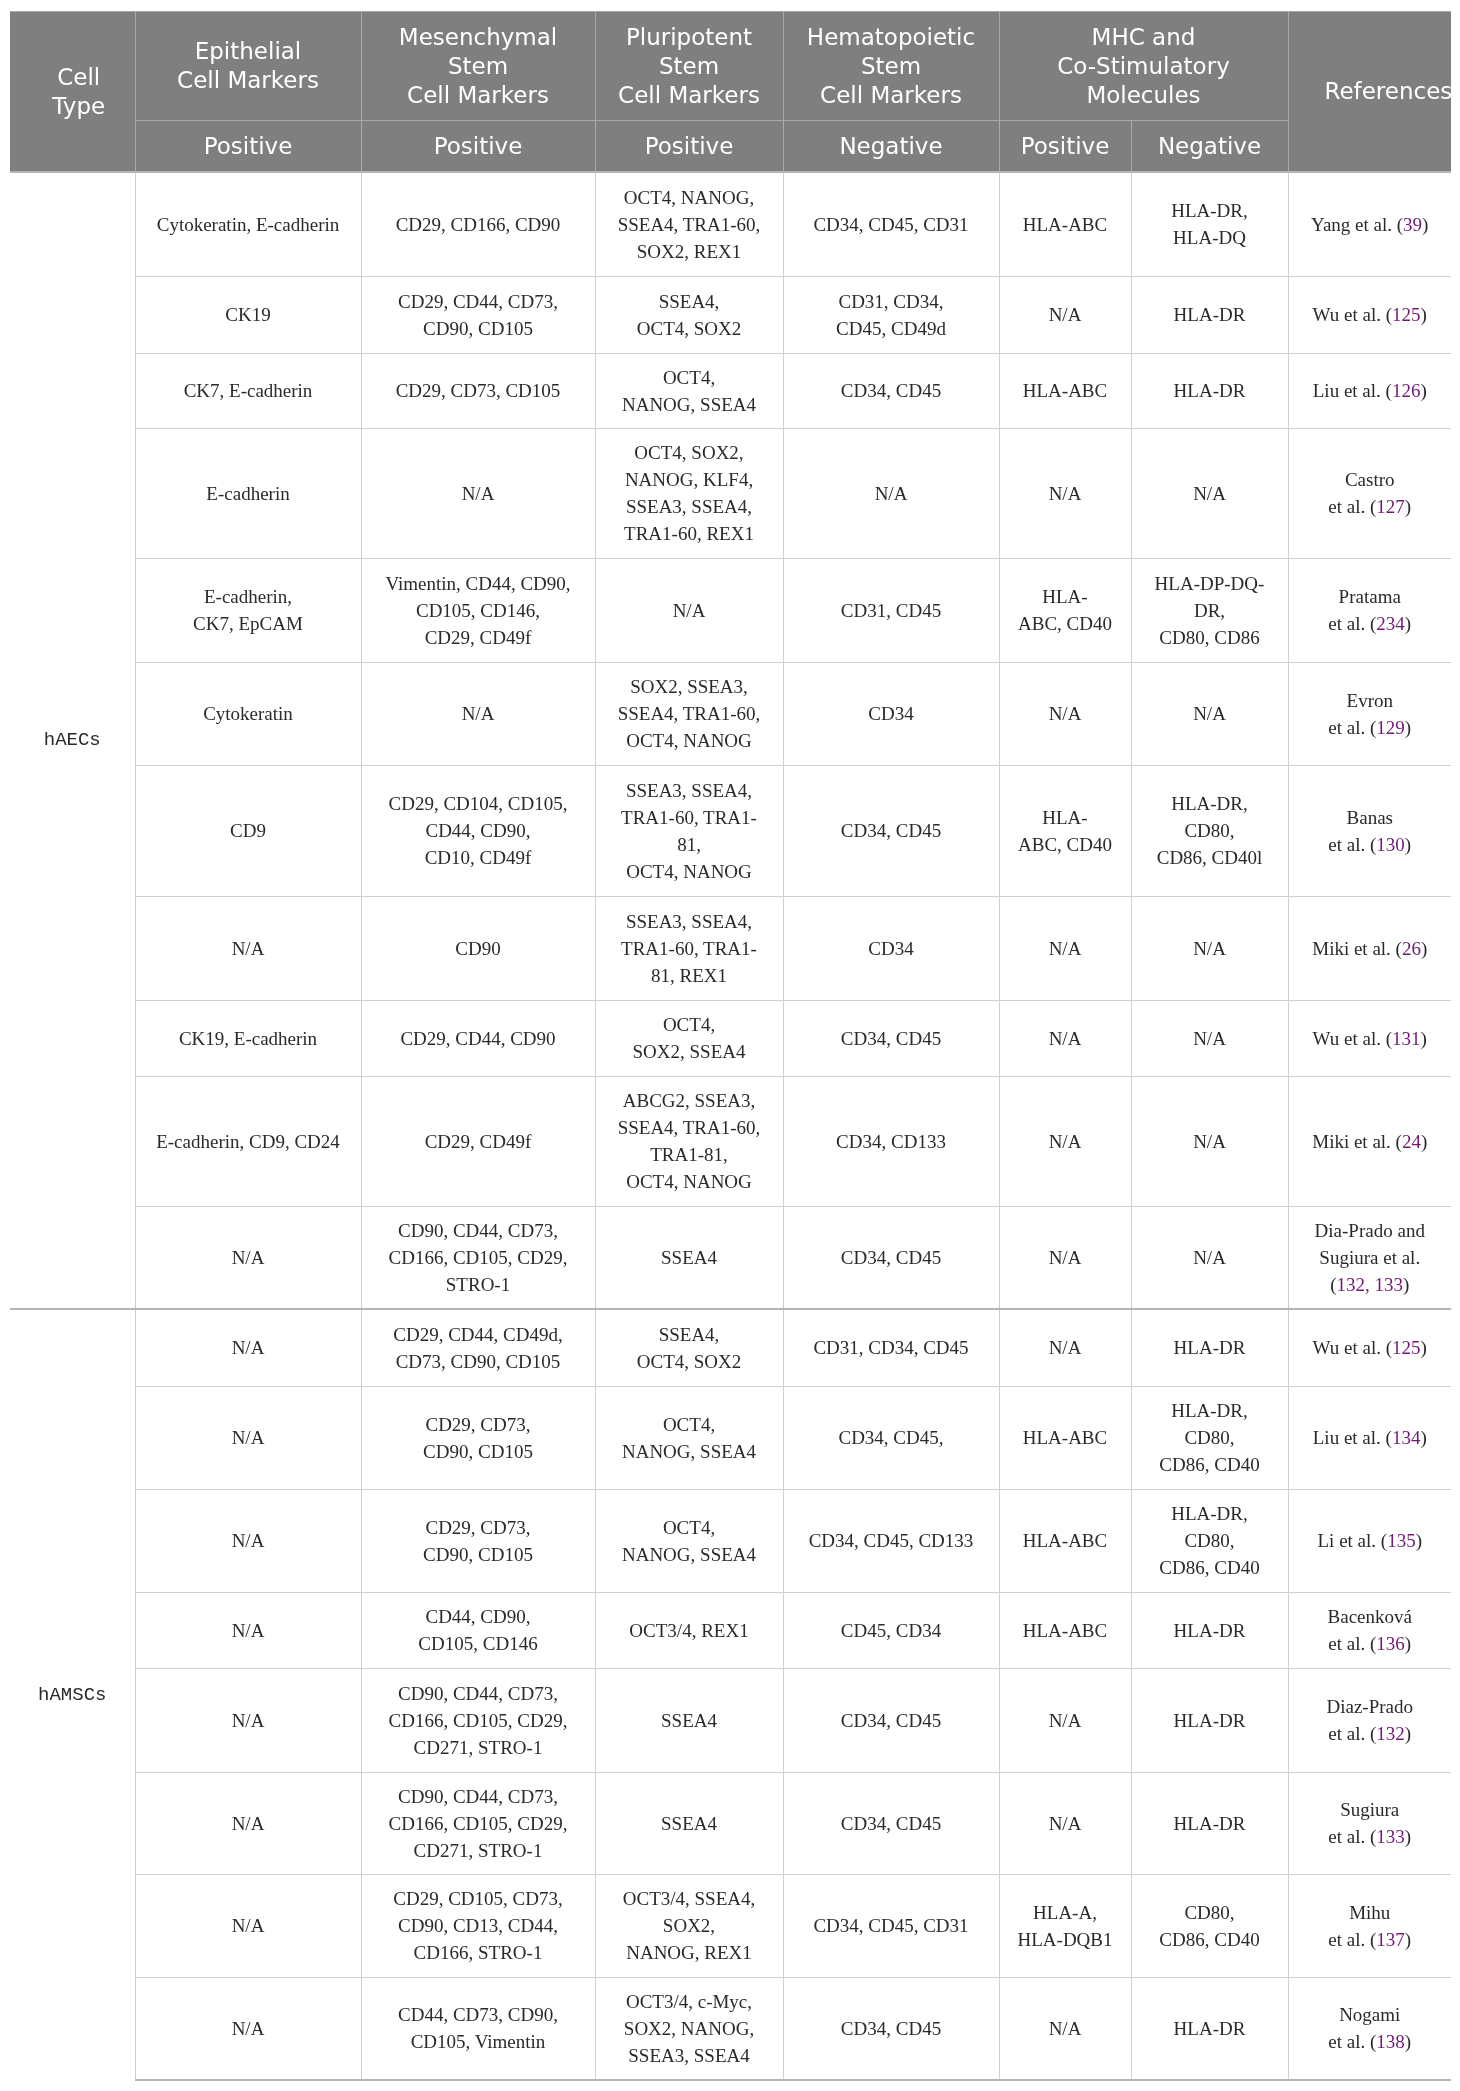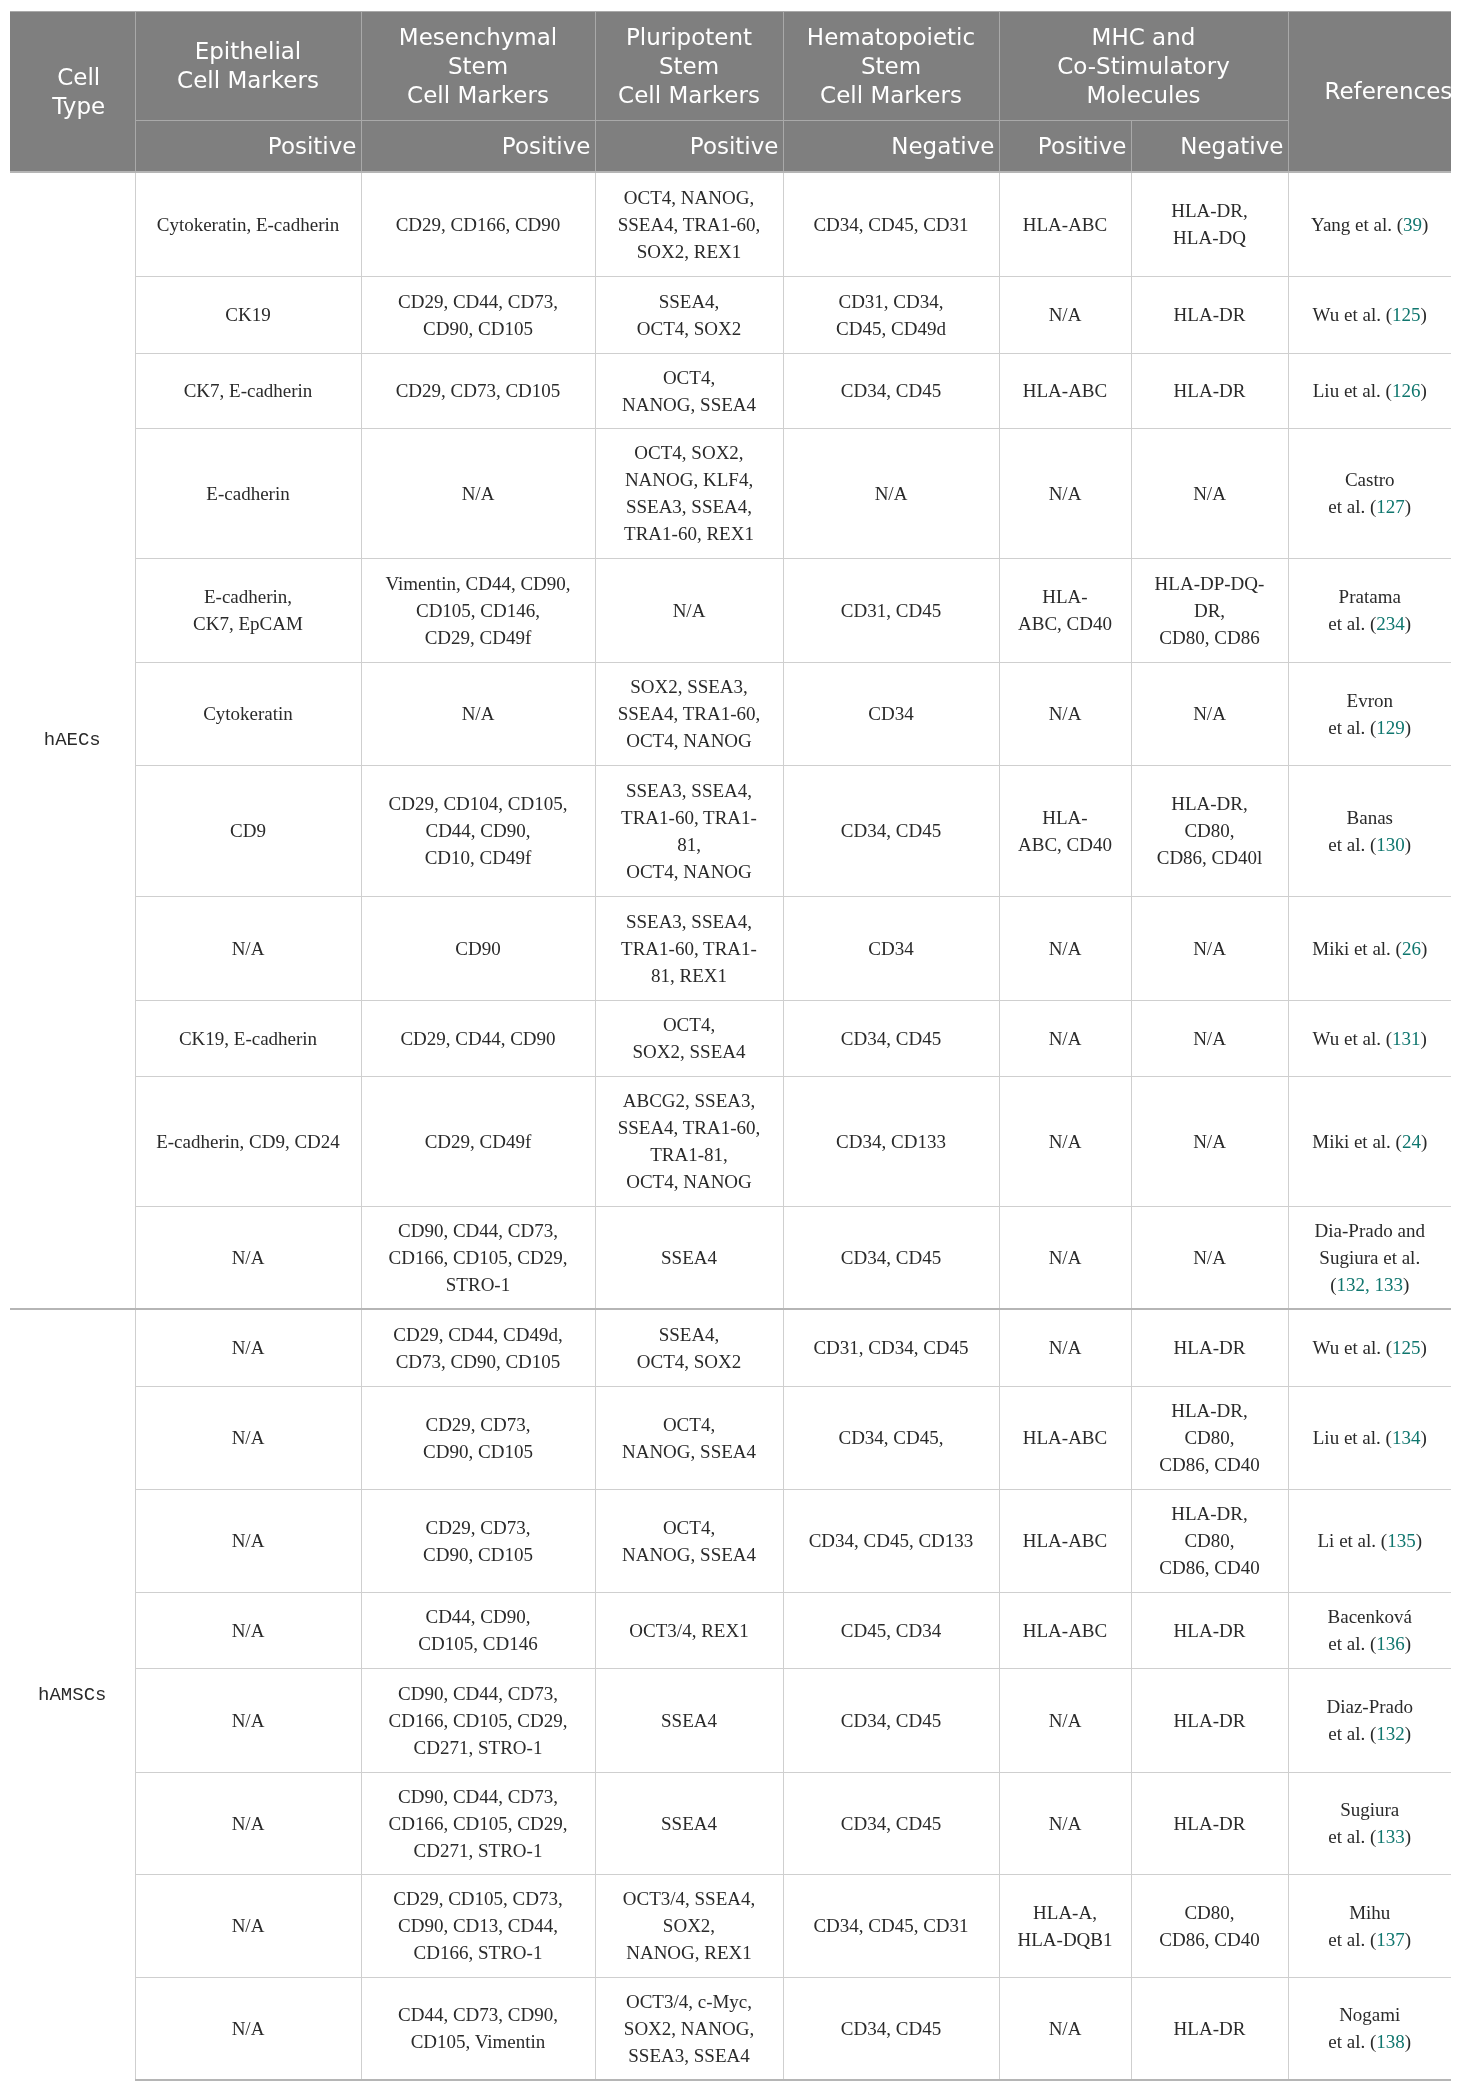"Positive" thead tr.h2 th { text-align: right -> none }
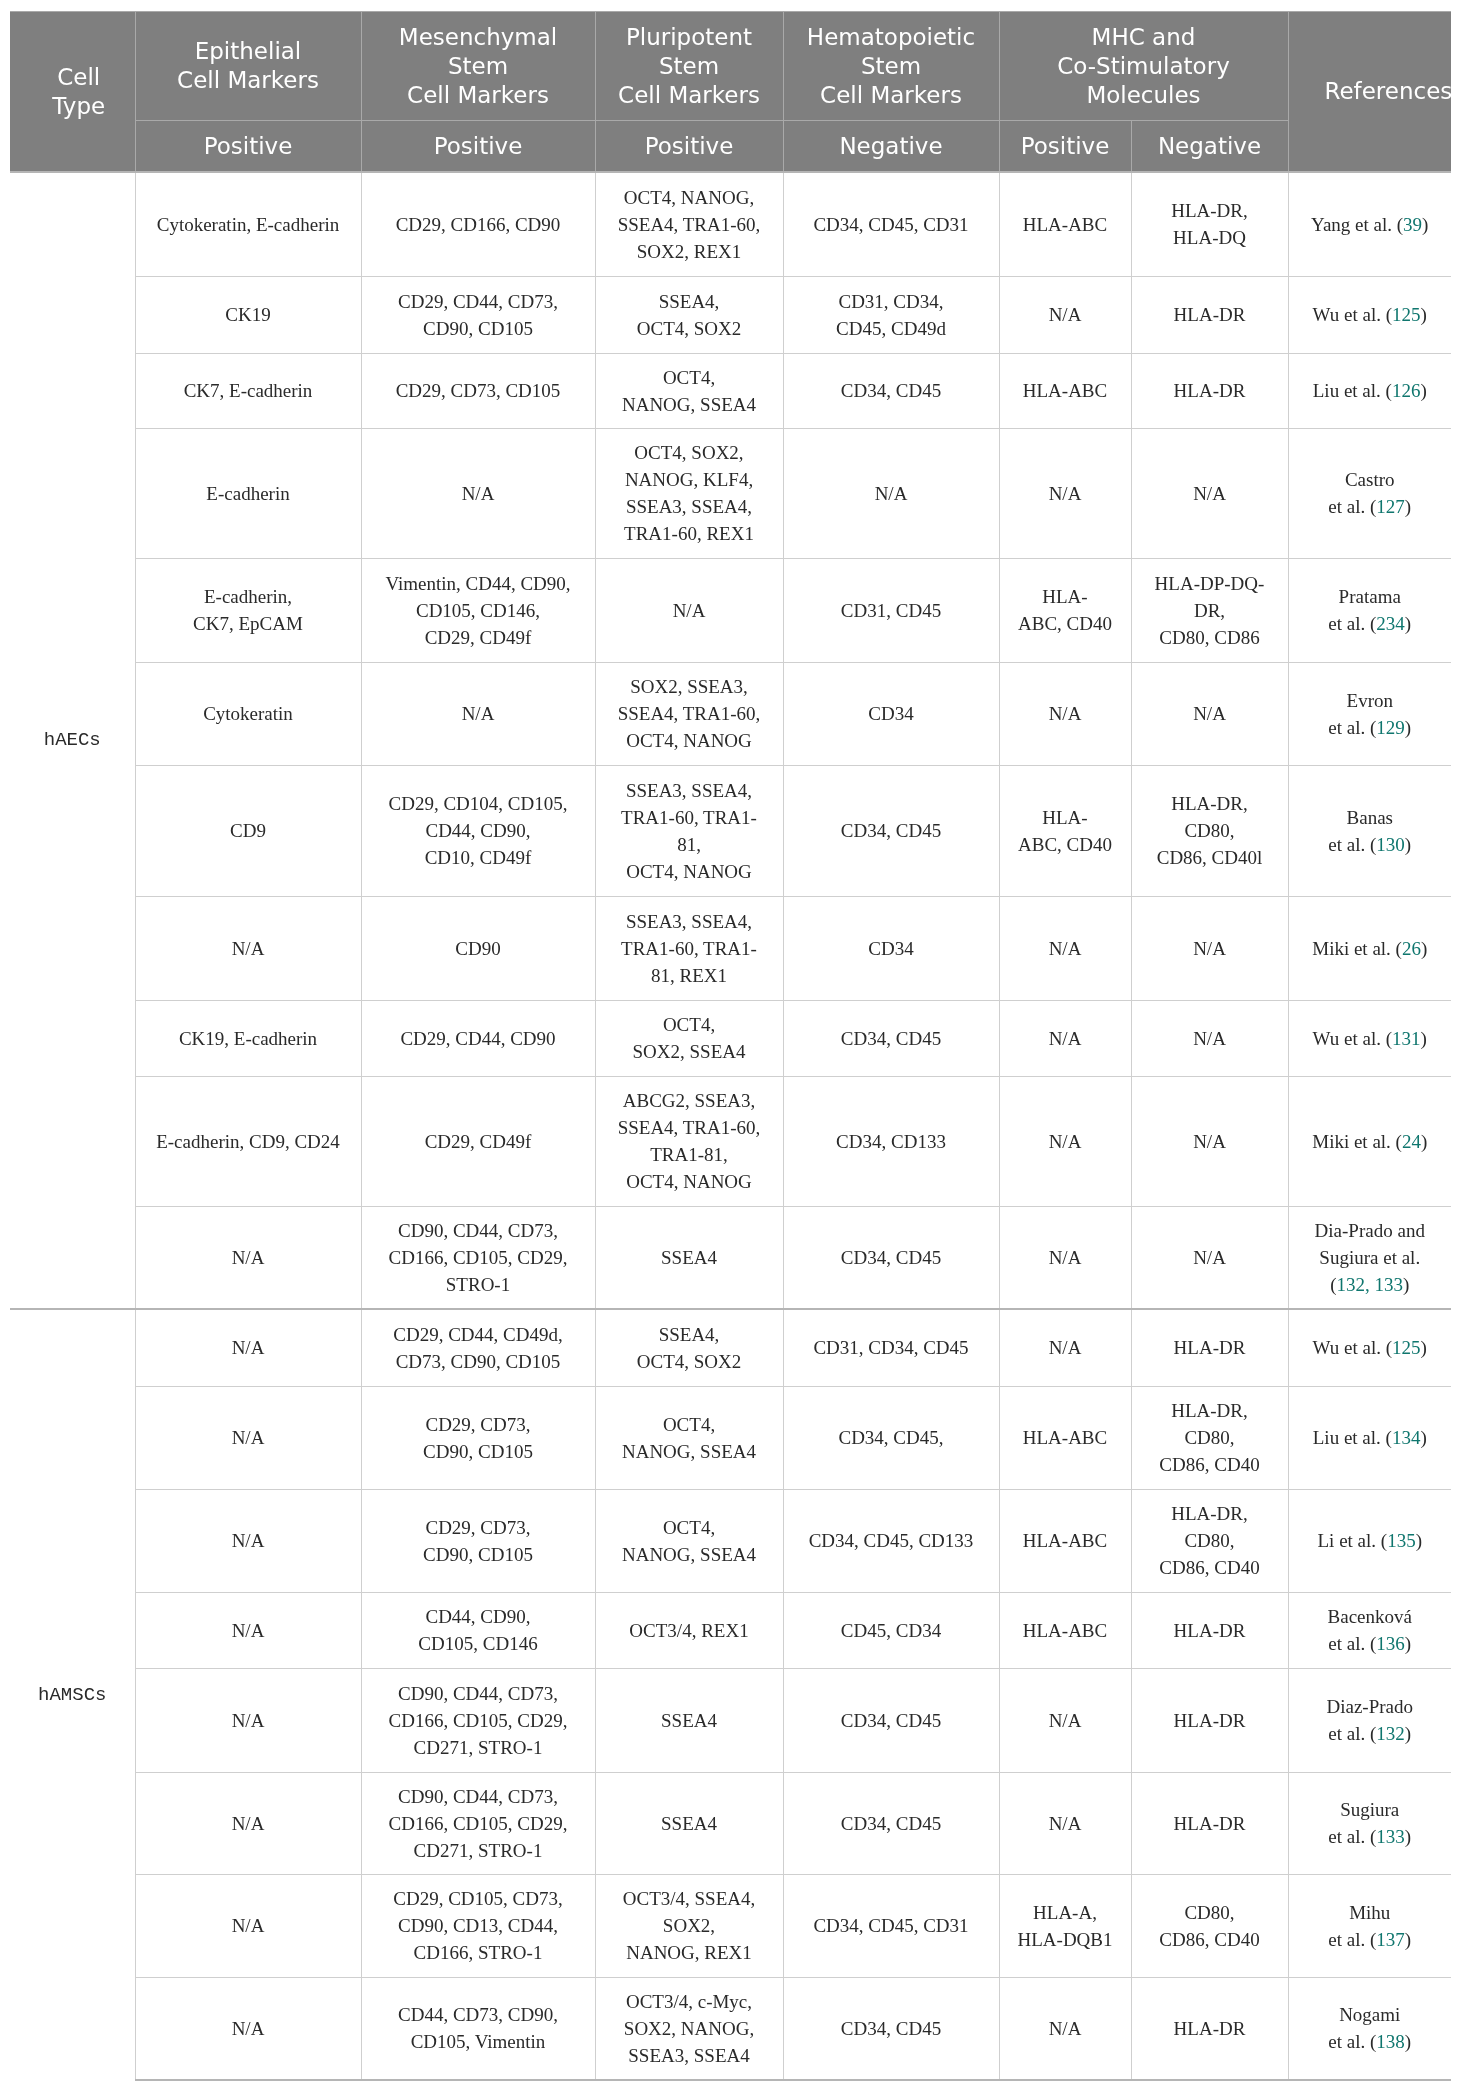"39" .refnum { color: #0f766e -> #701a75 }
